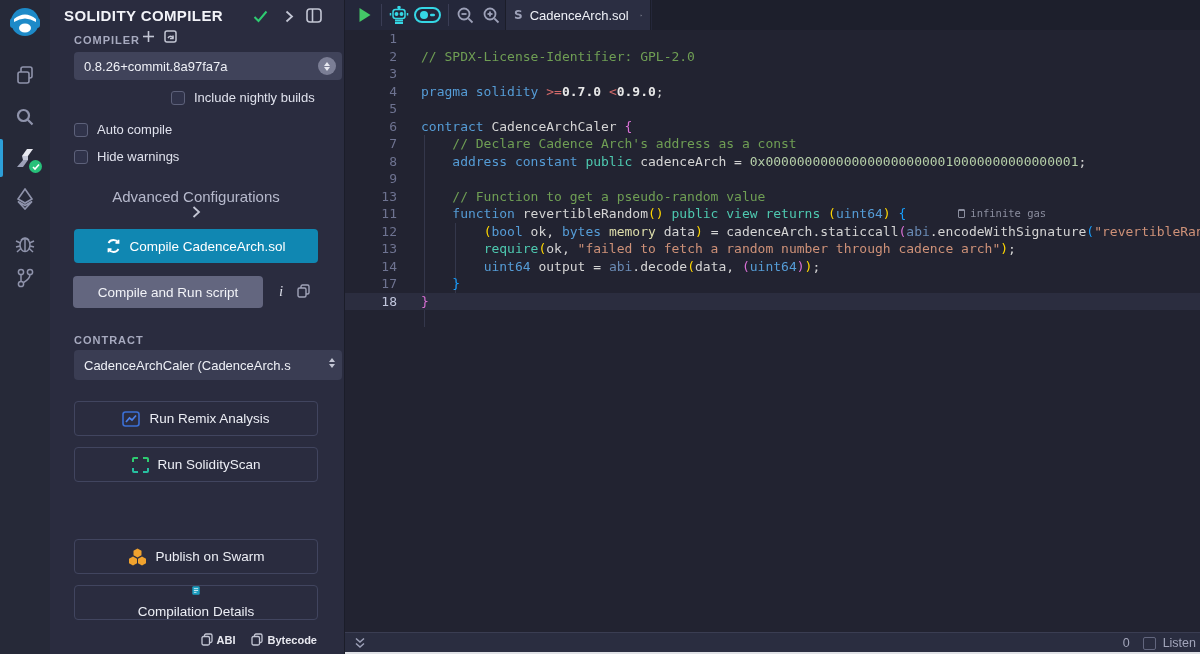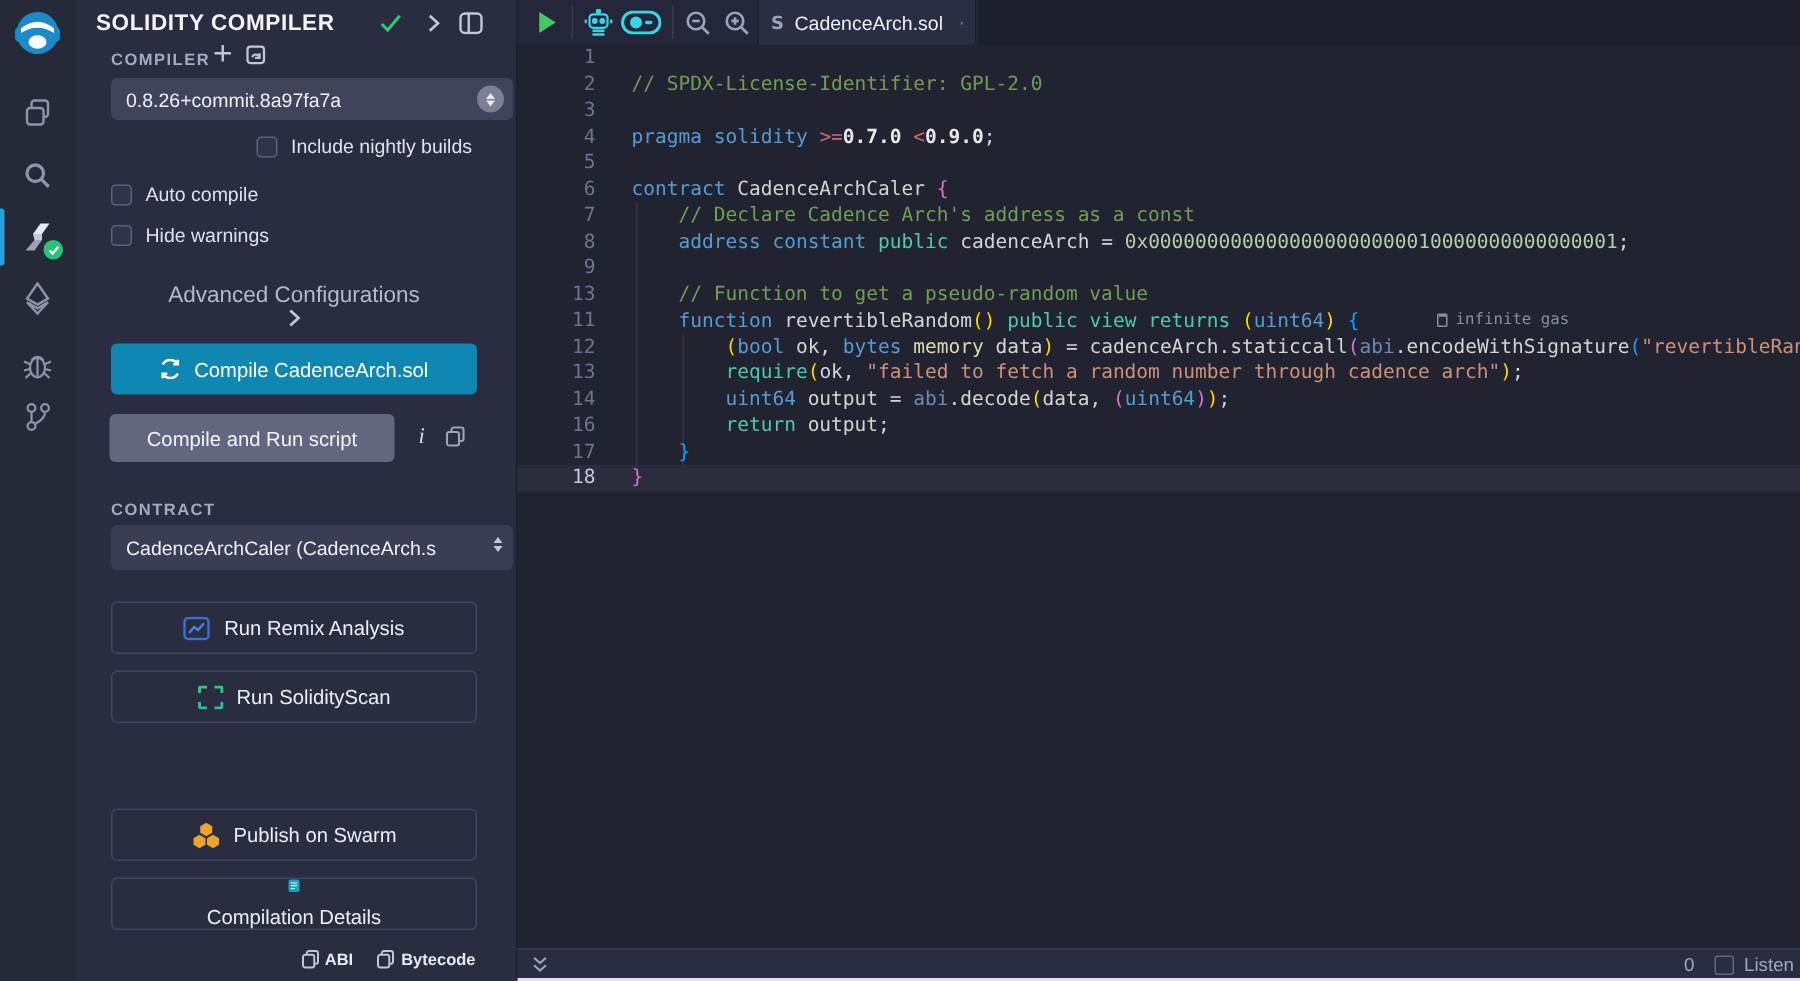"16" div.code-line { html: <div><span>16</span><span><span> </span><span>return</span><span> output;</span></span></div> -> none }
